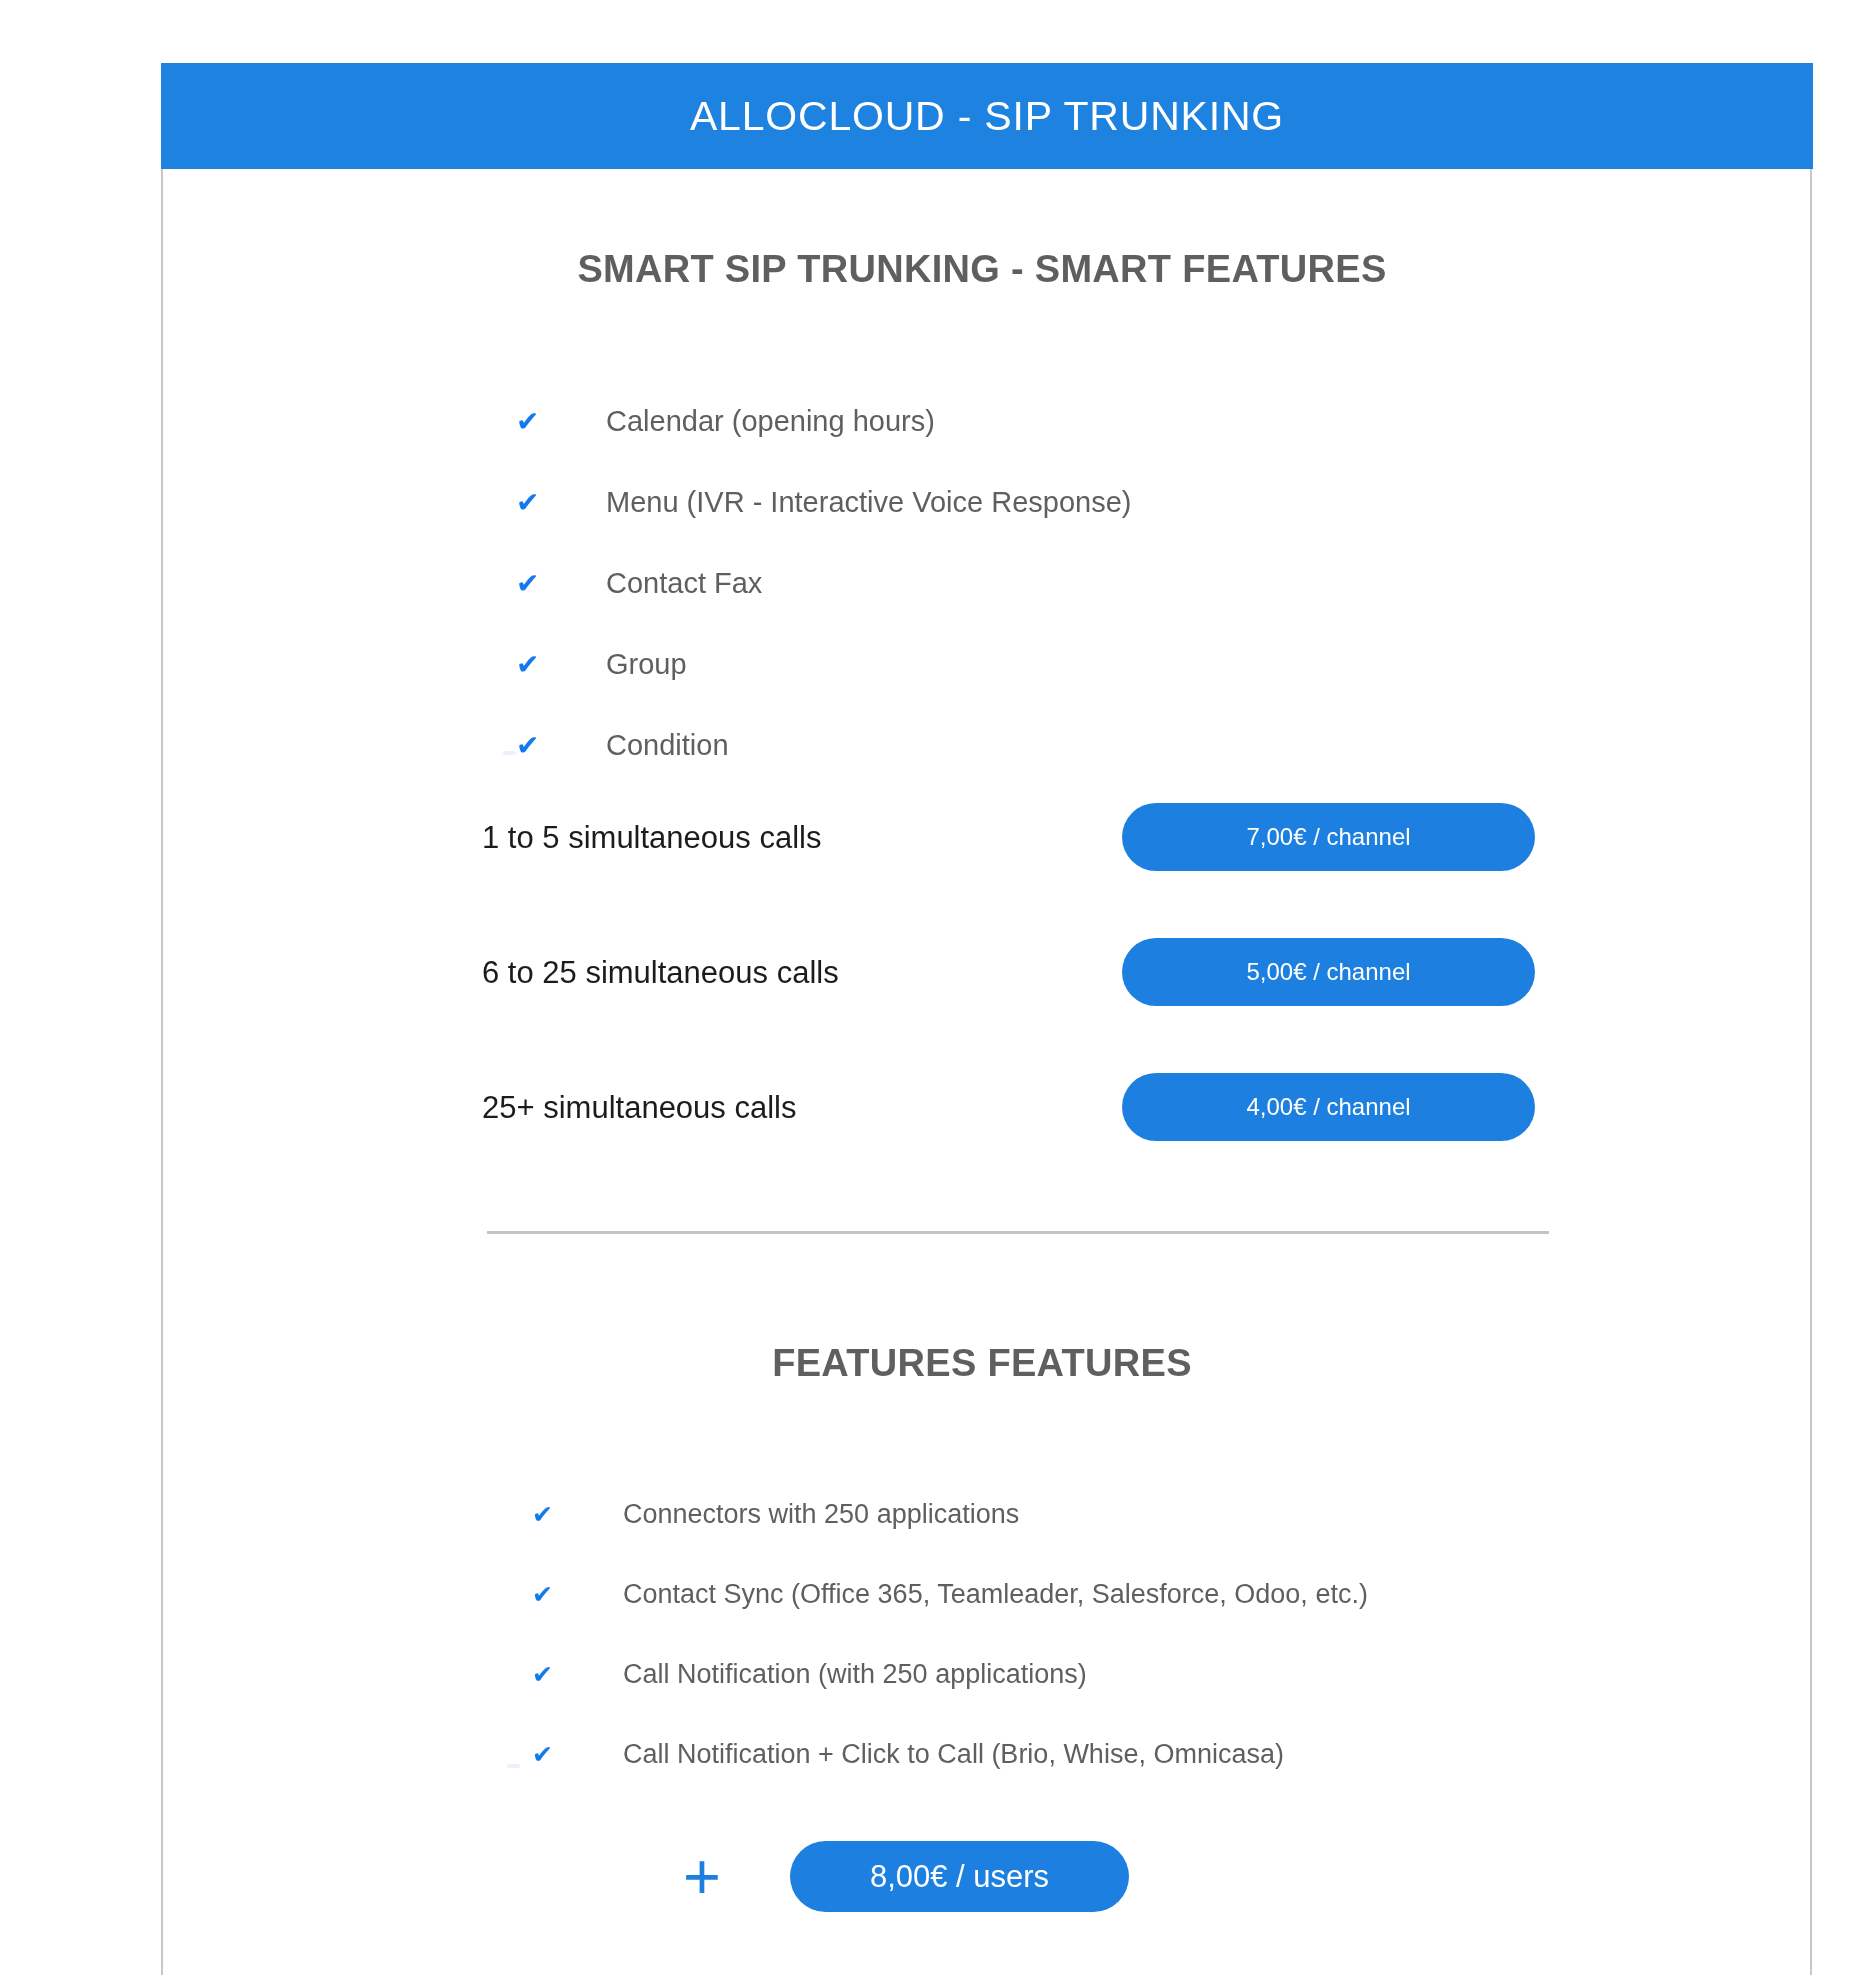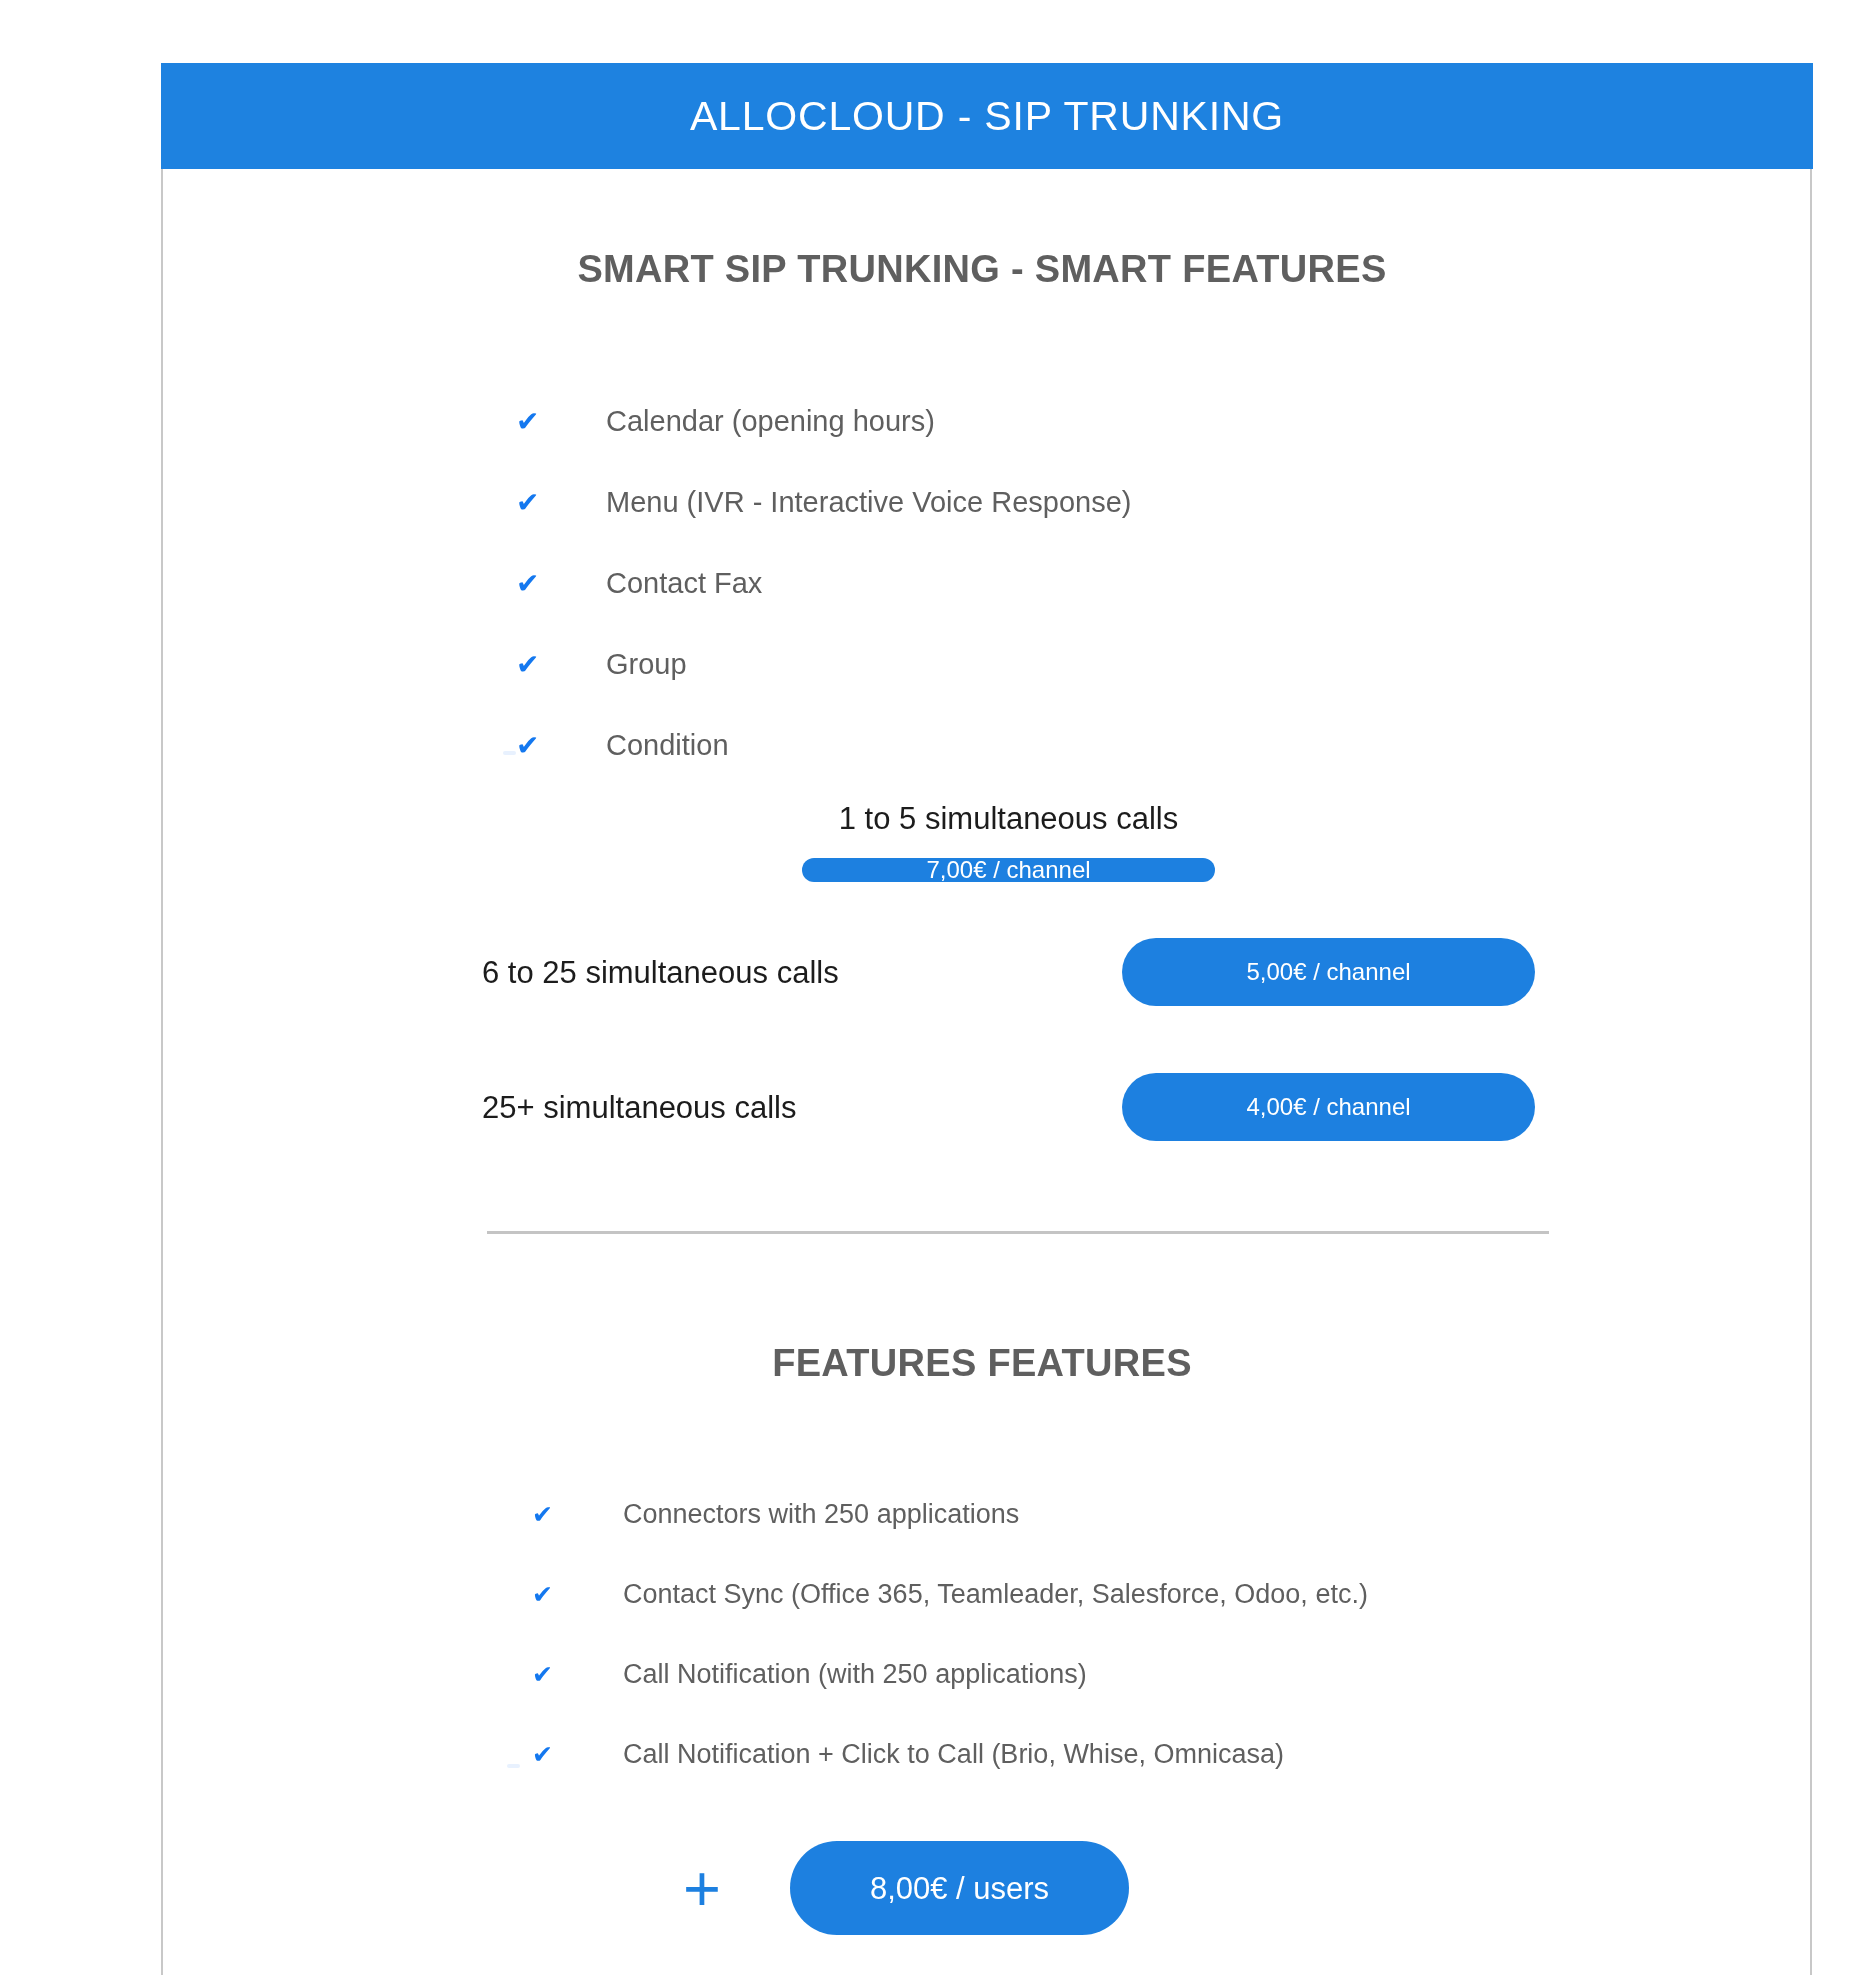"1 to 5 simultaneous calls" .price-row.r0 { flex-direction: column -> none }
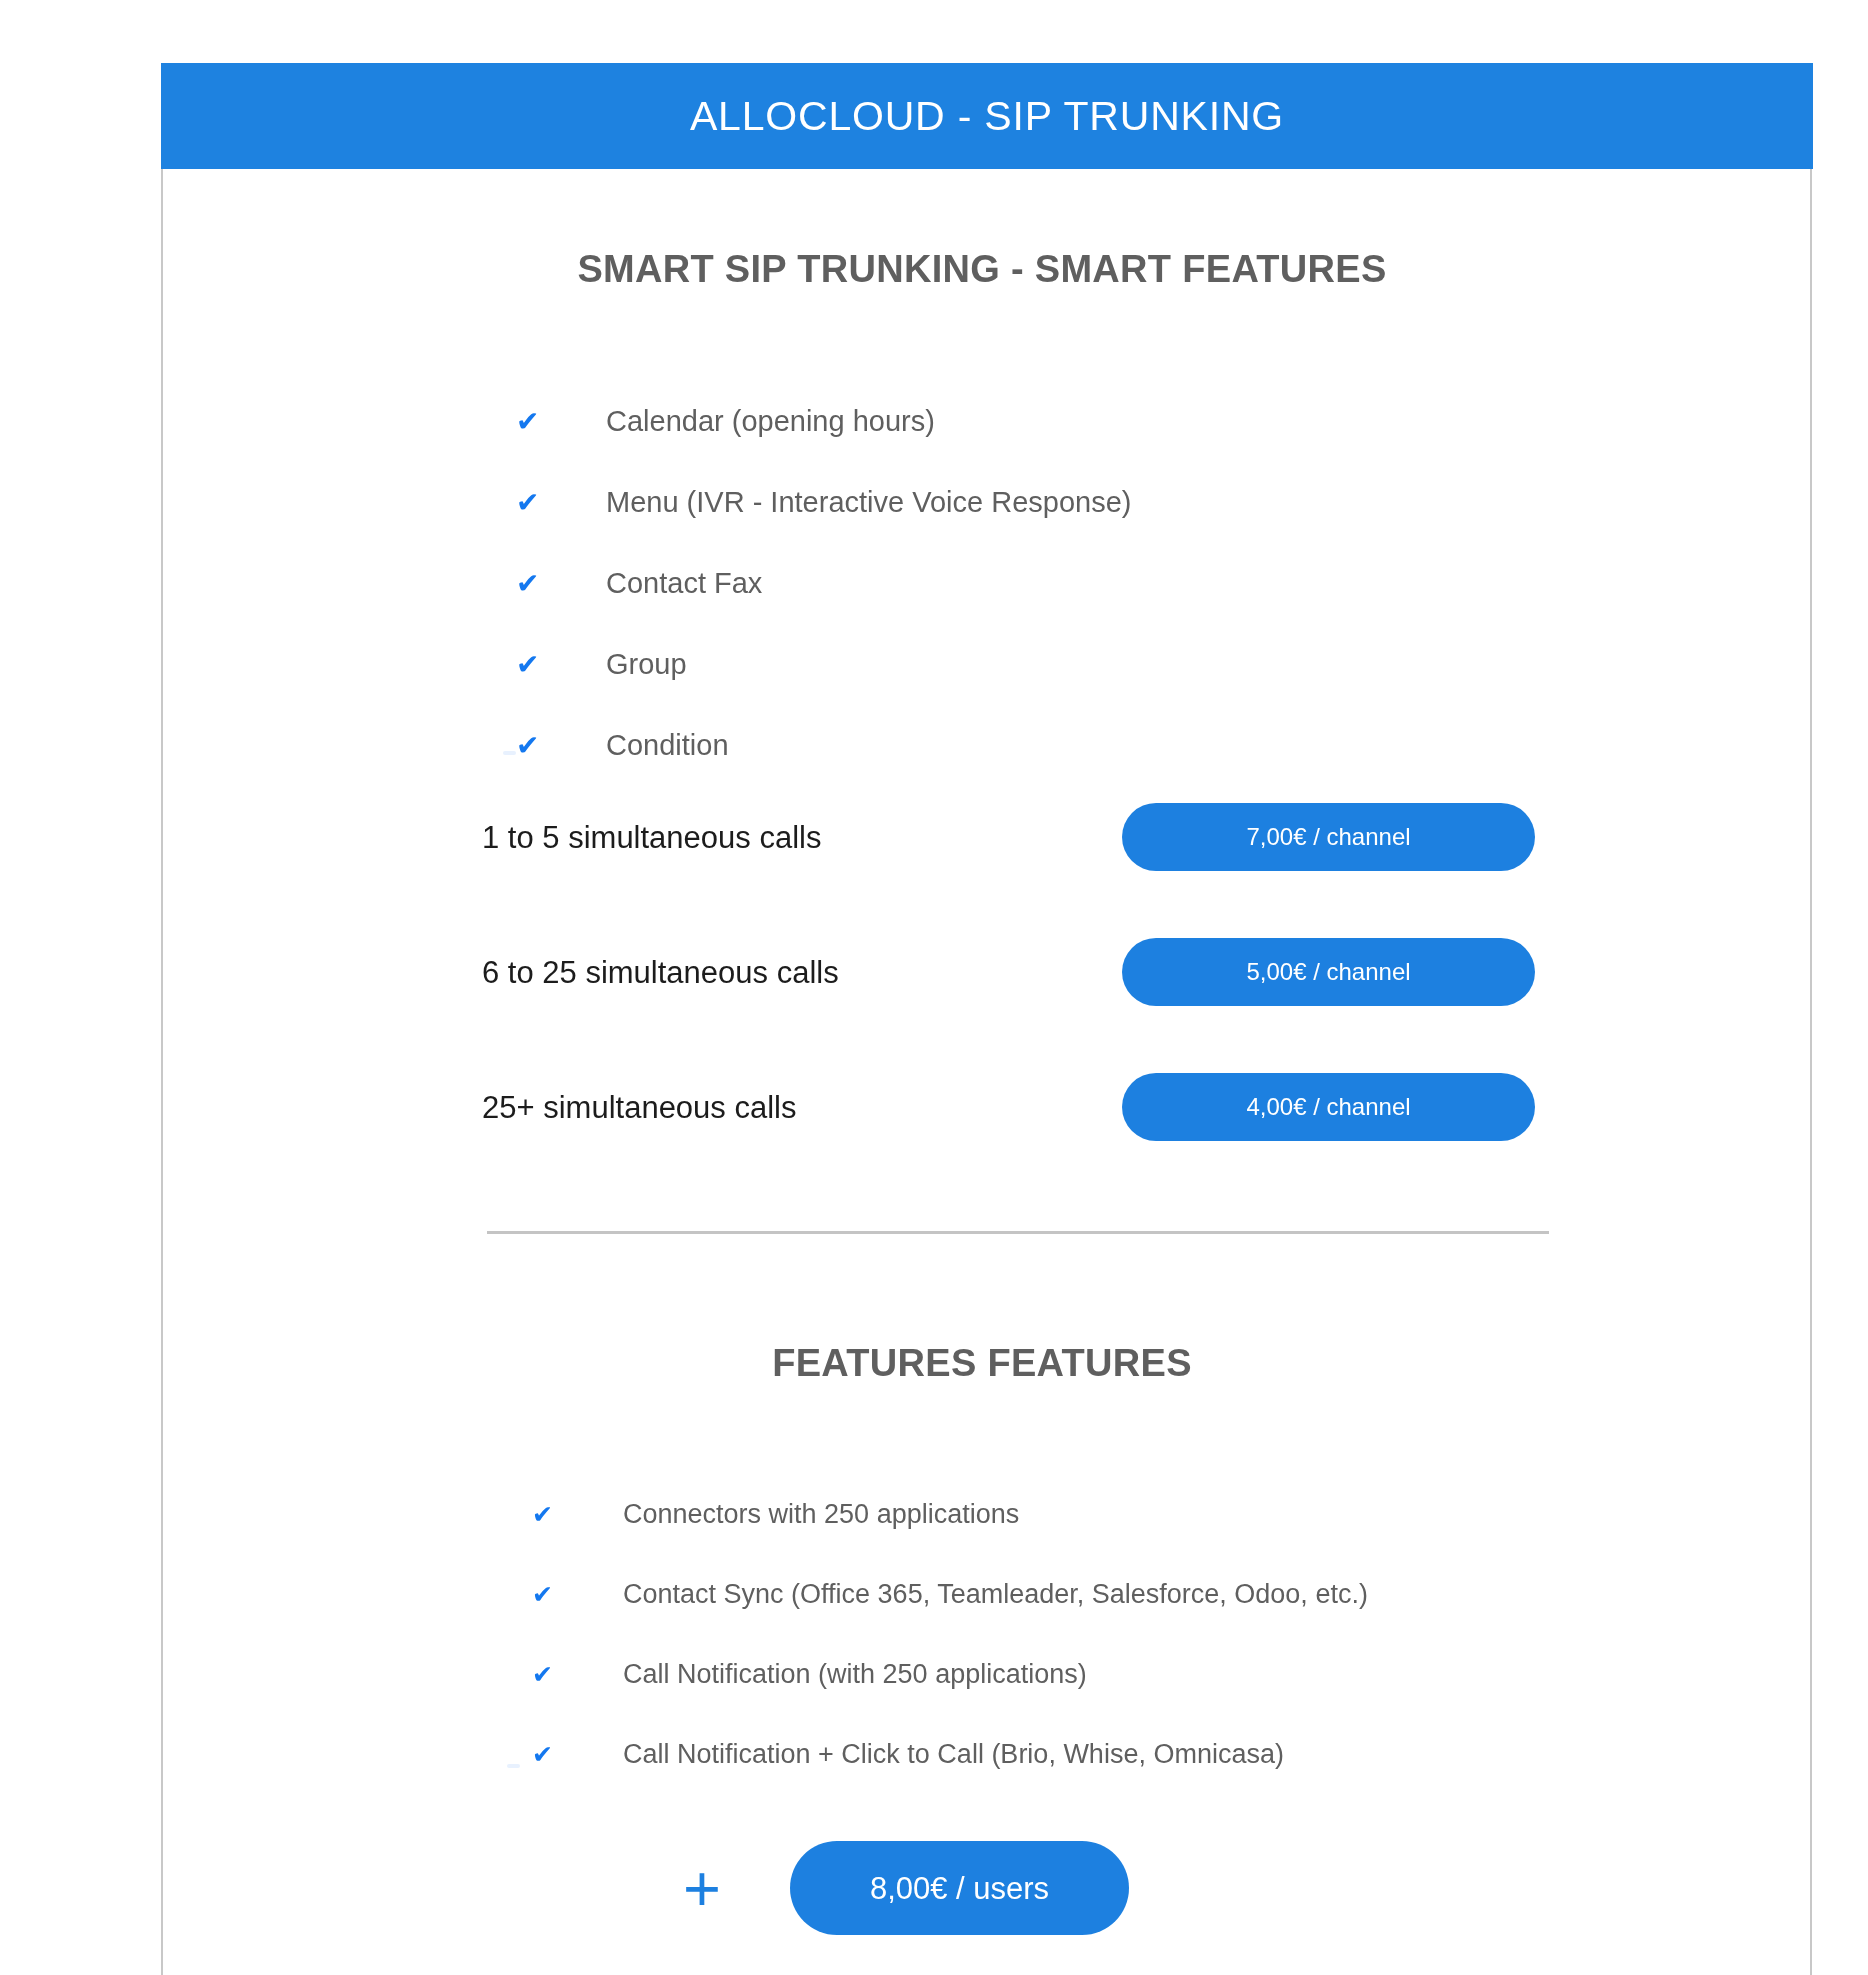"8,00€ / users" .addon-pill { height: 94px -> 71px }
